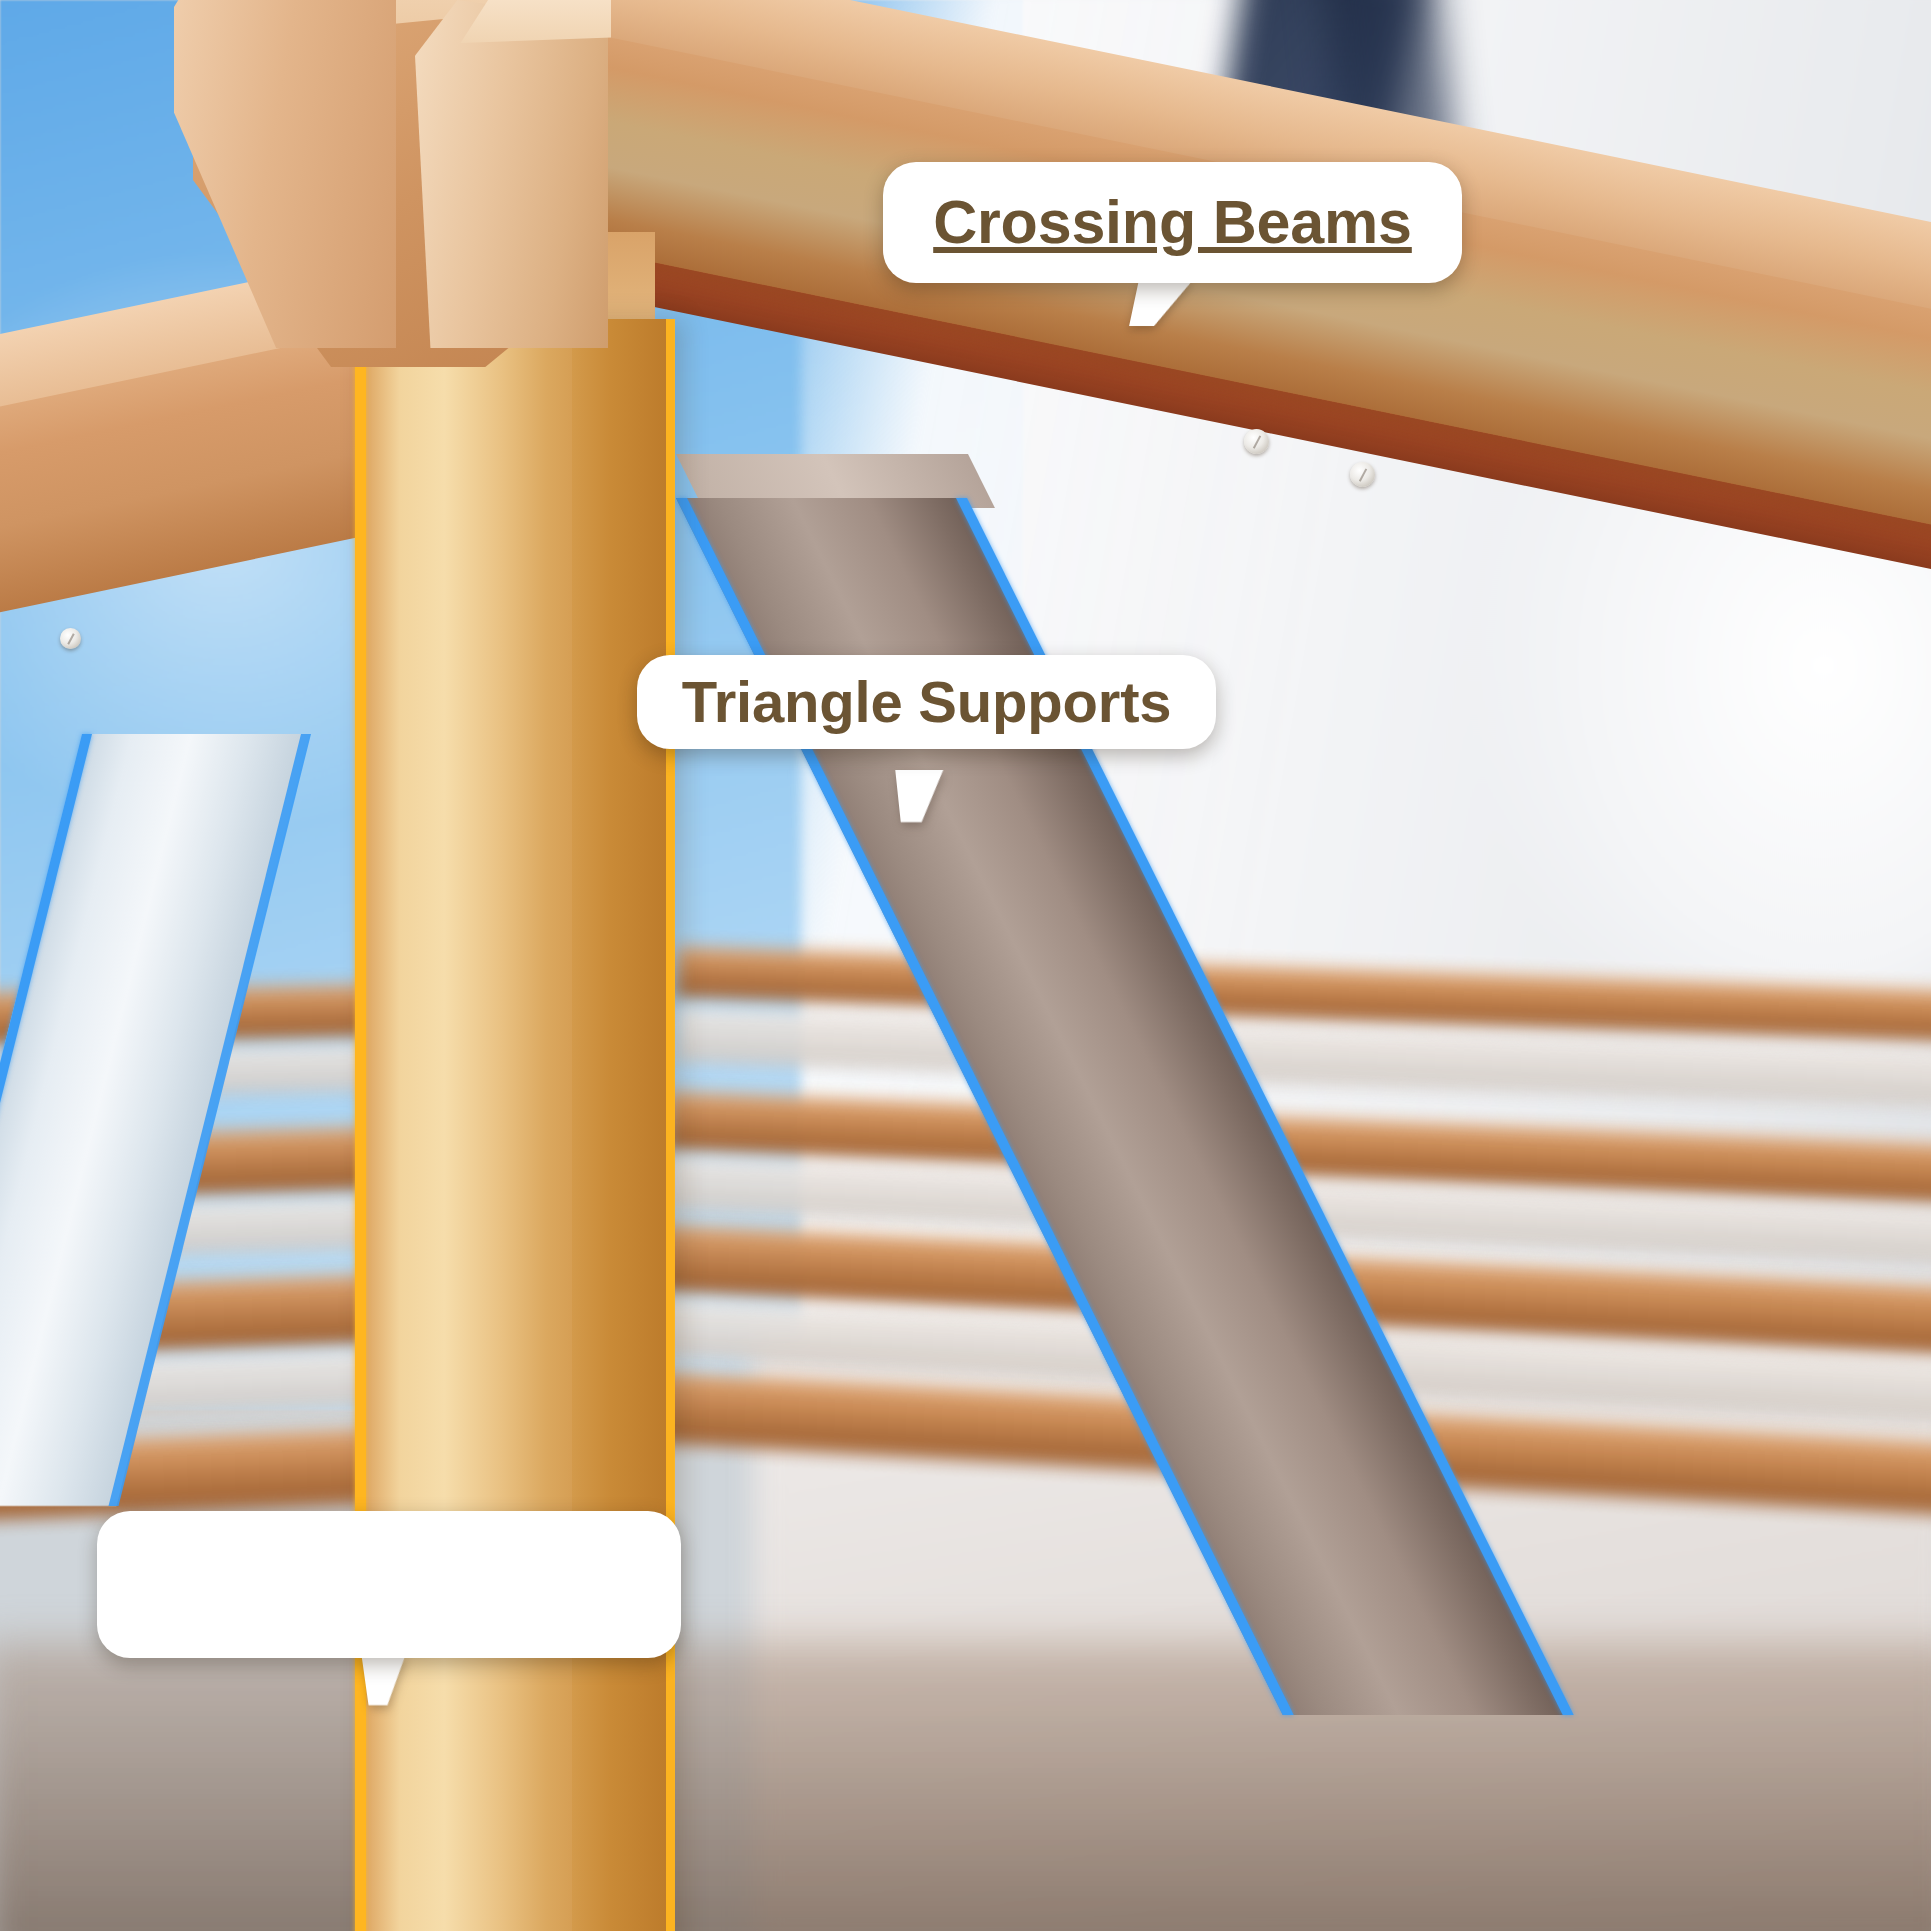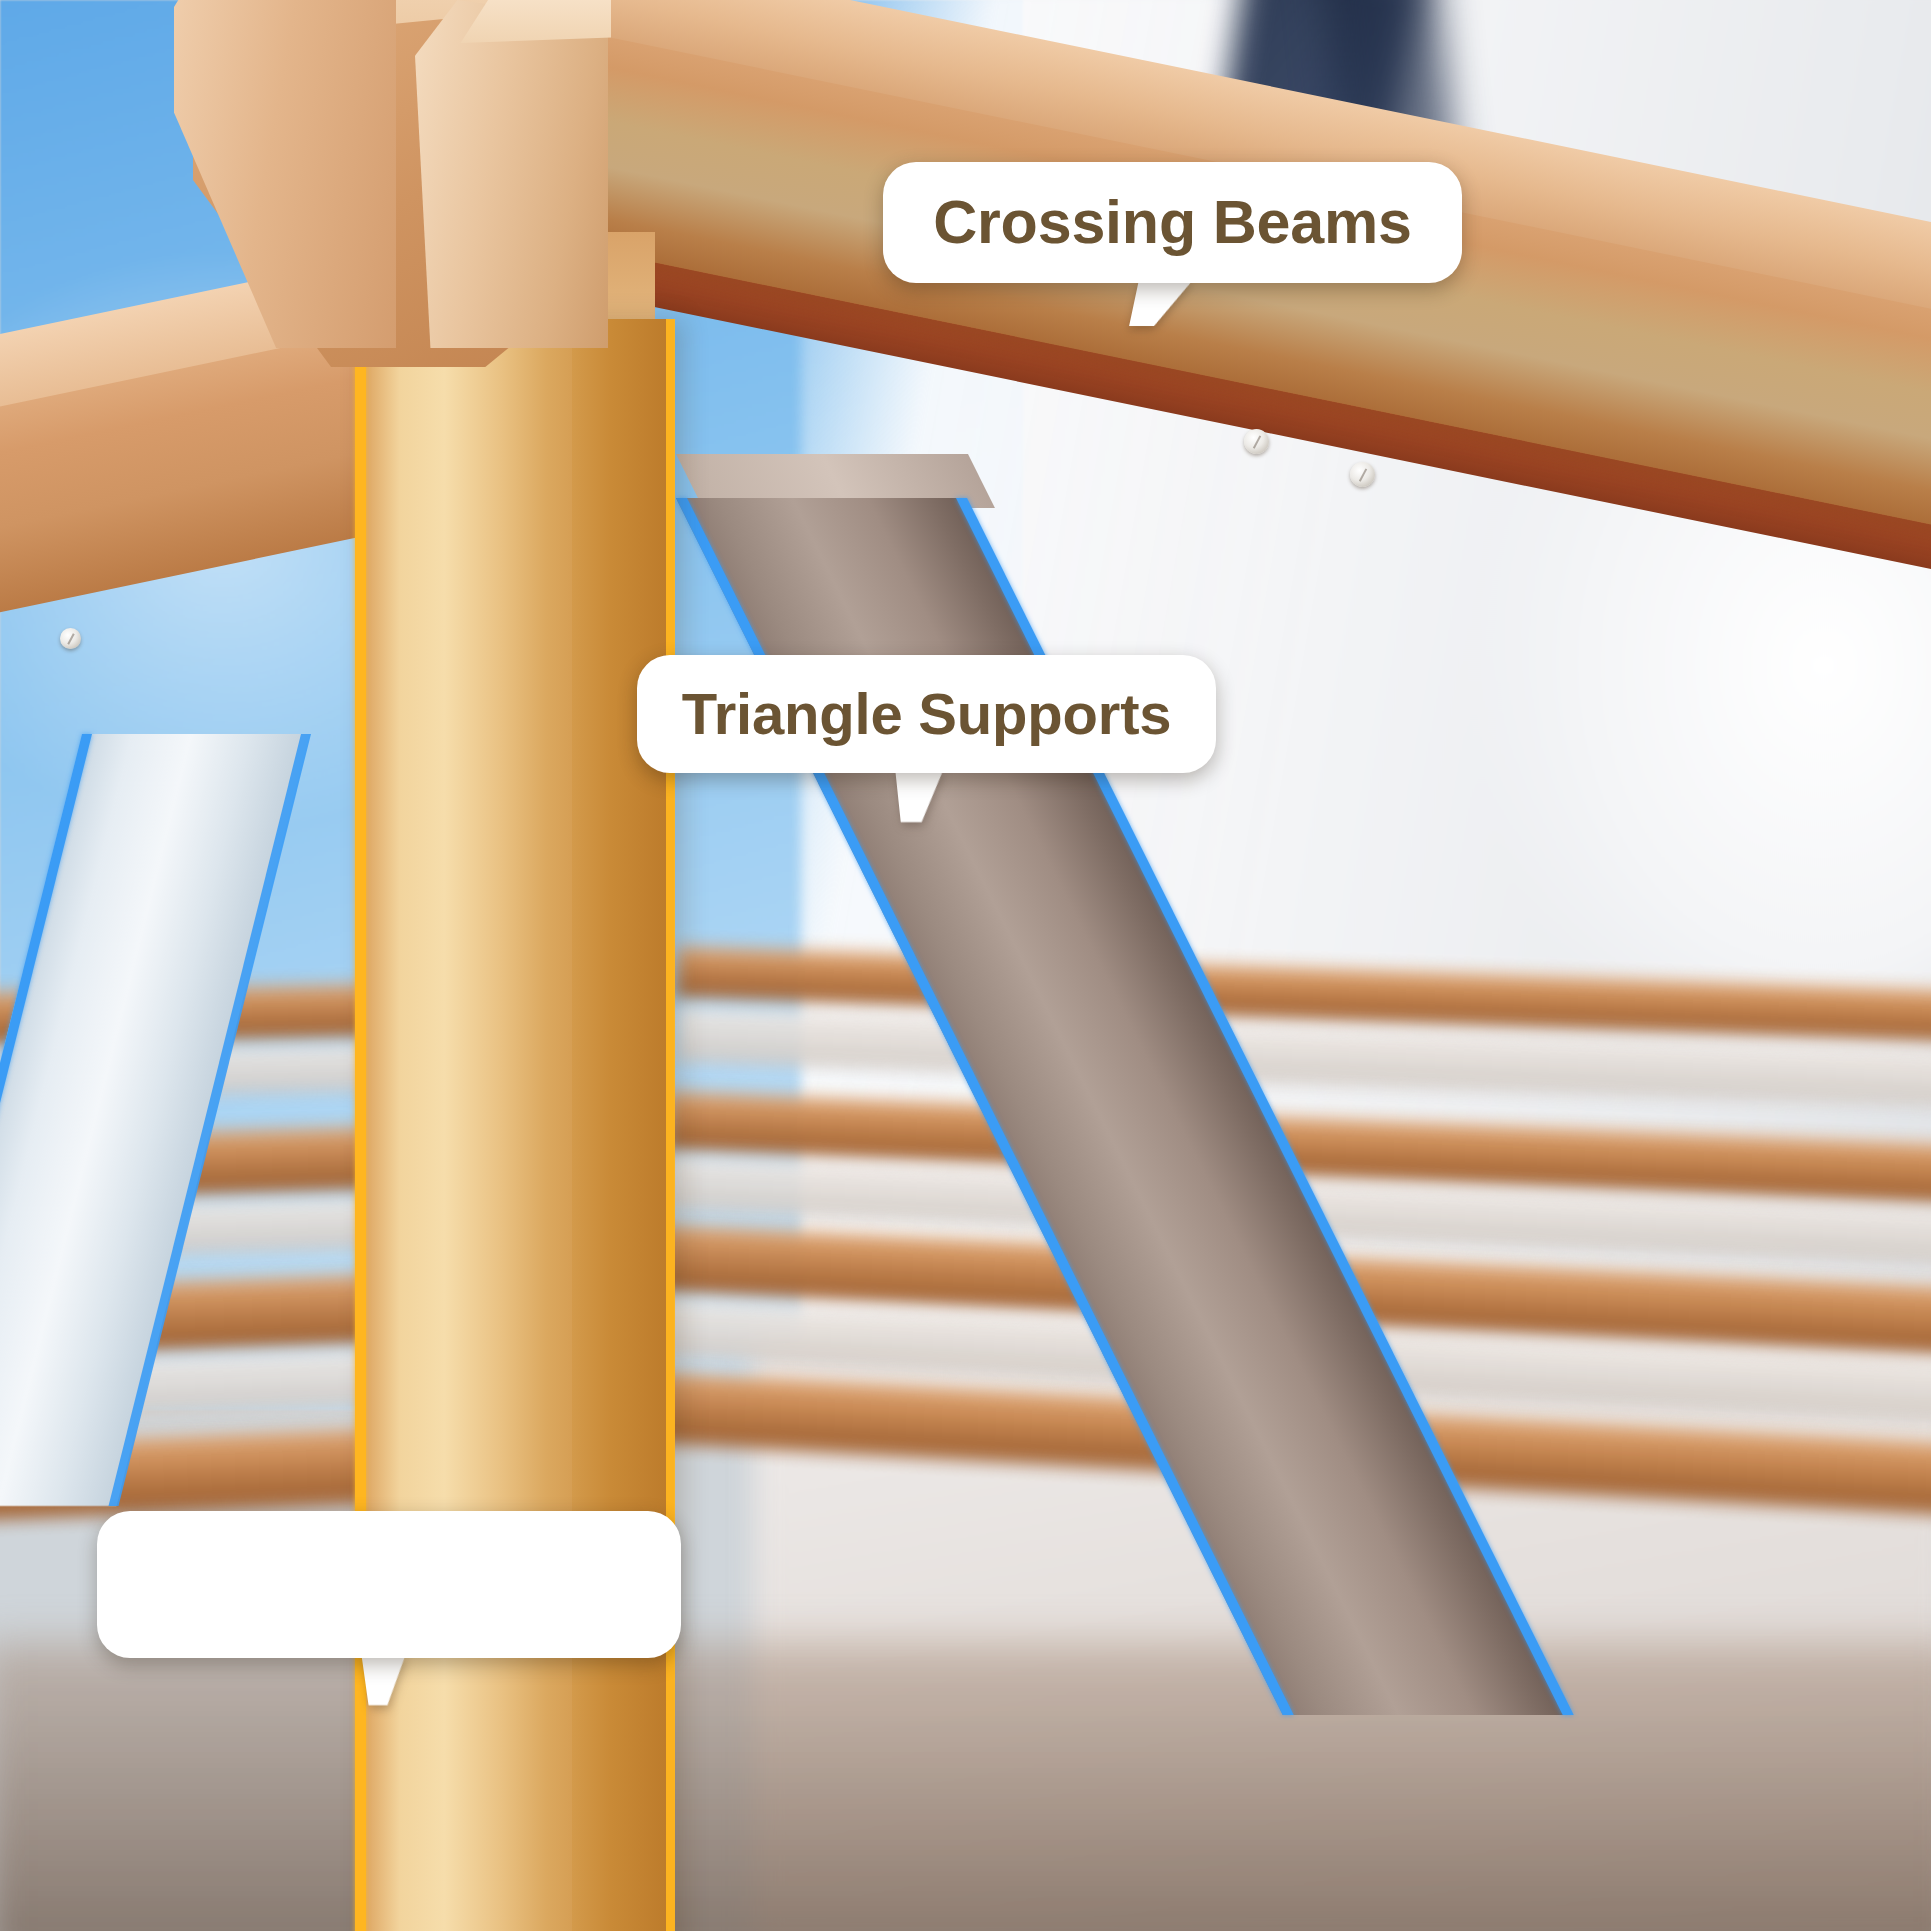"Crossing Beams" #callout-beams { text-decoration: none -> underline }
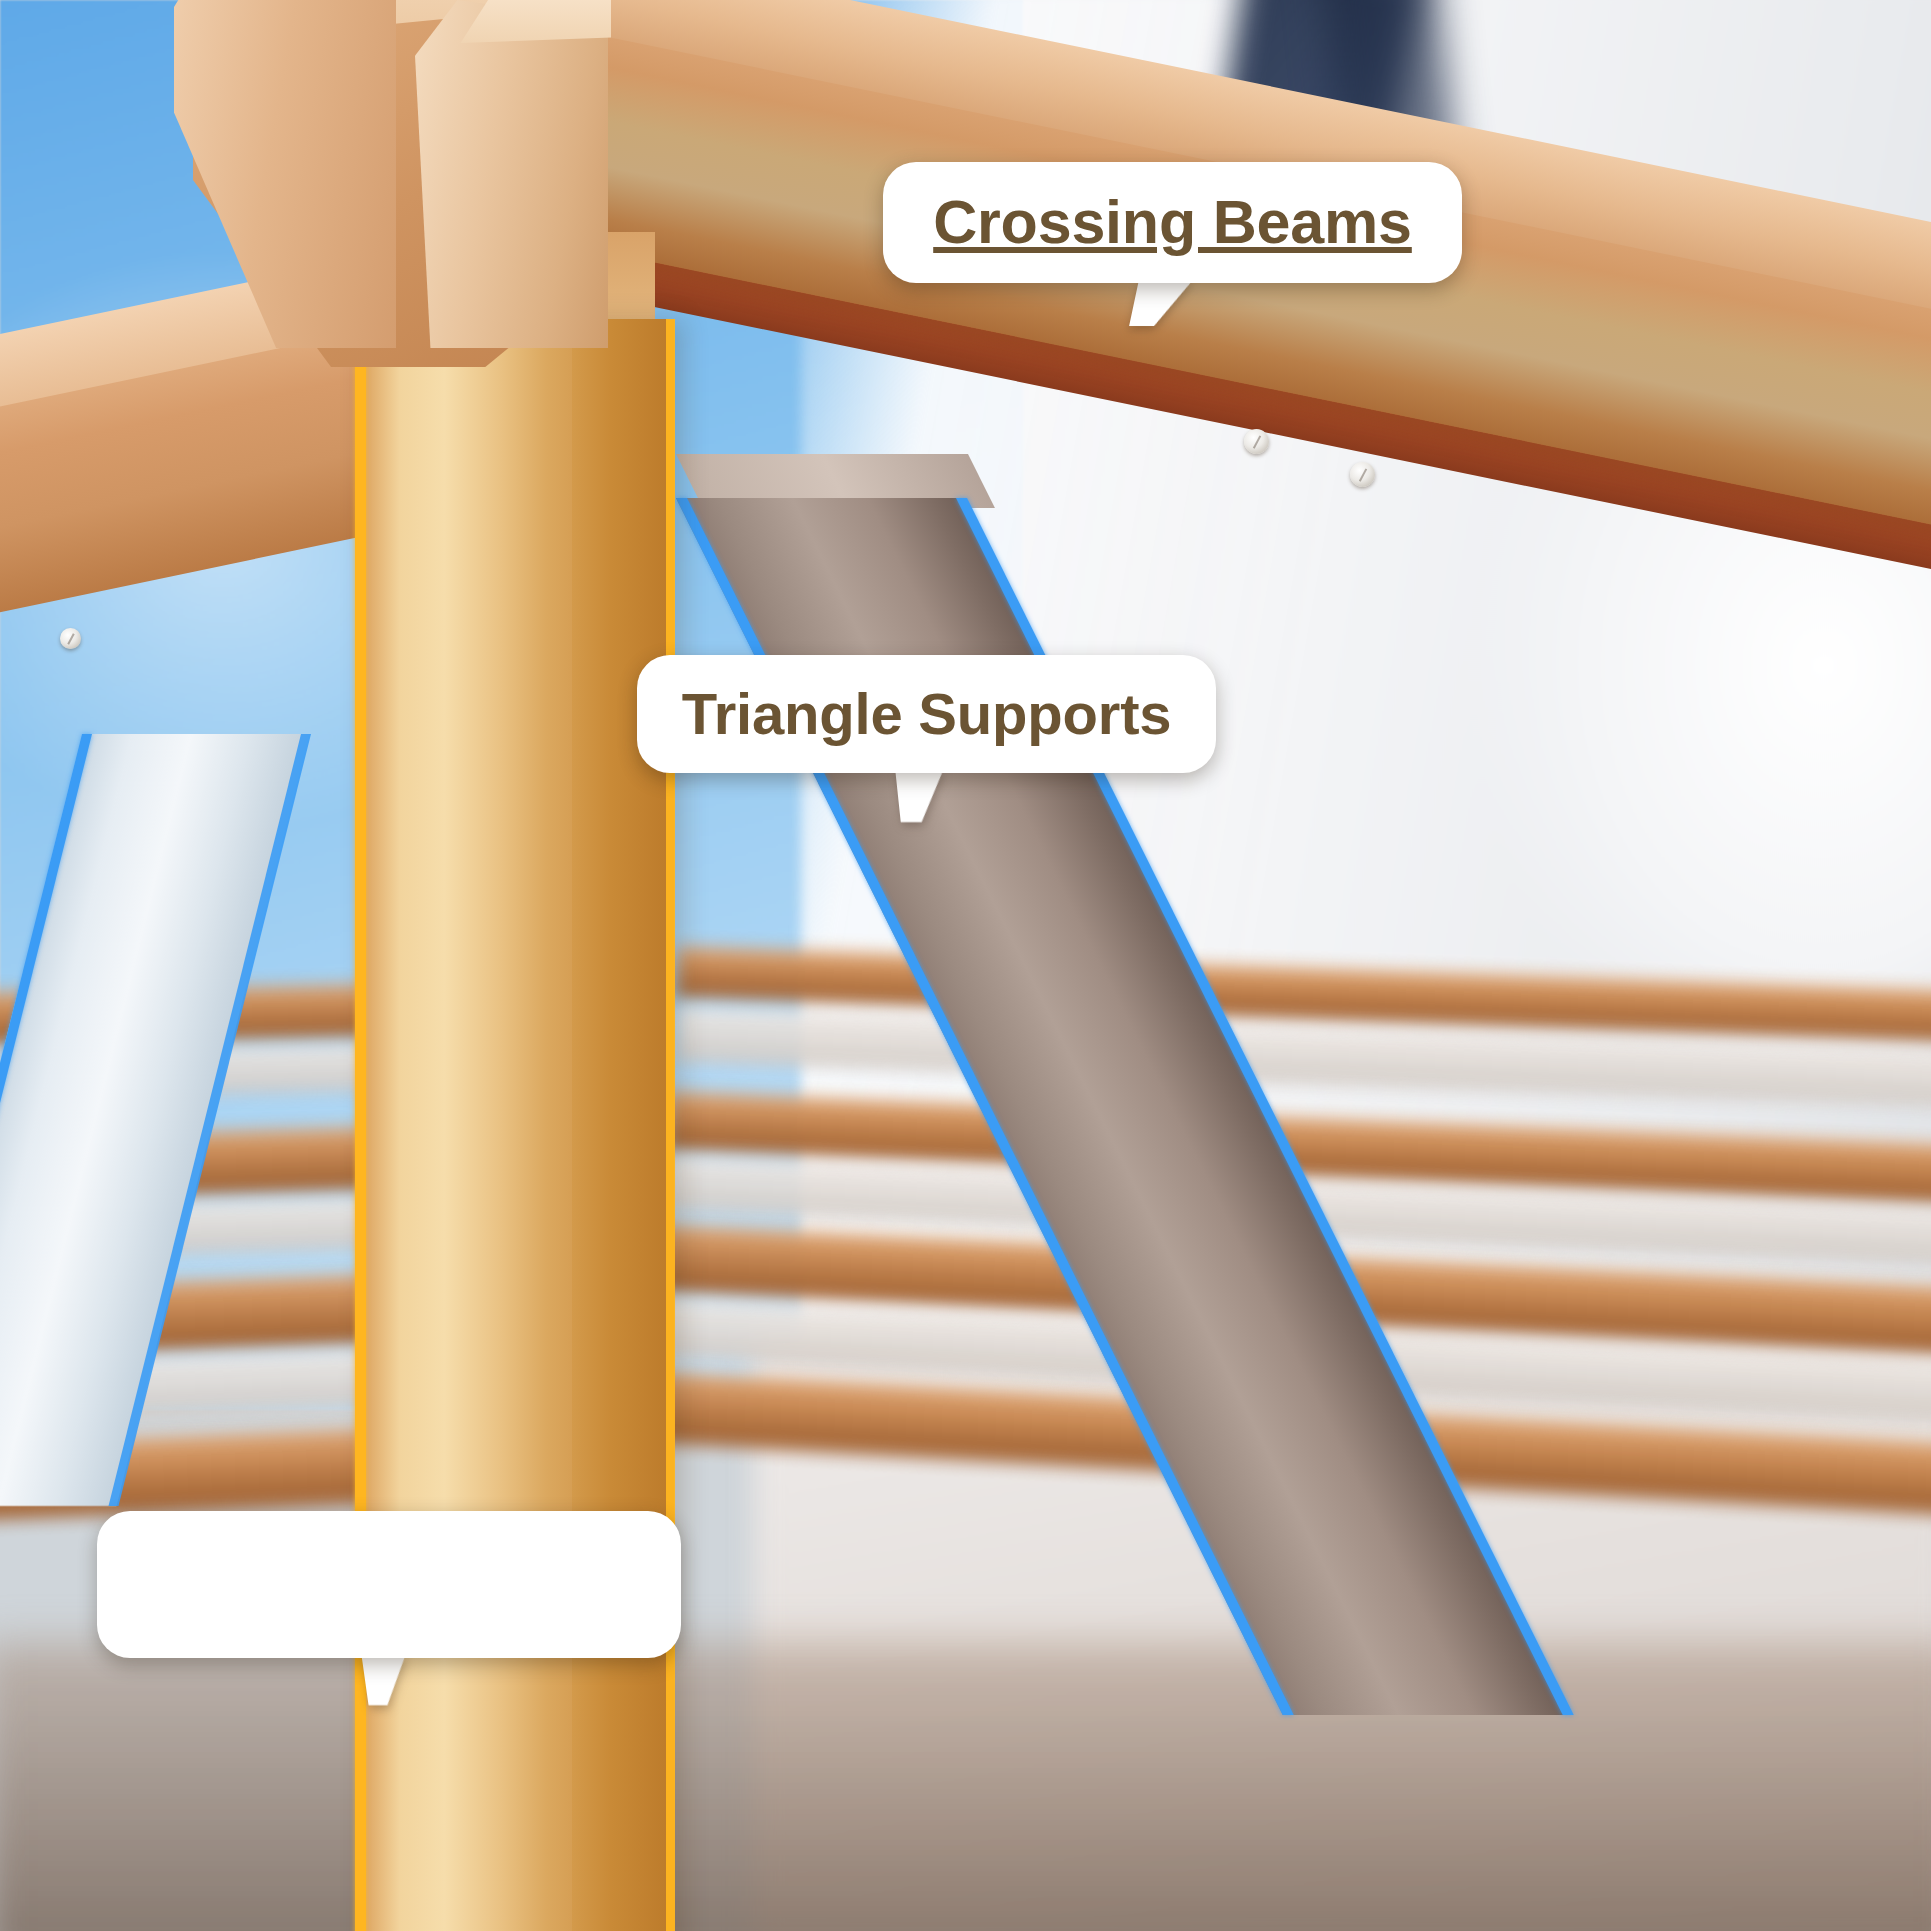"Triangle Supports" #callout-triangle { height: 118px -> 94px }
